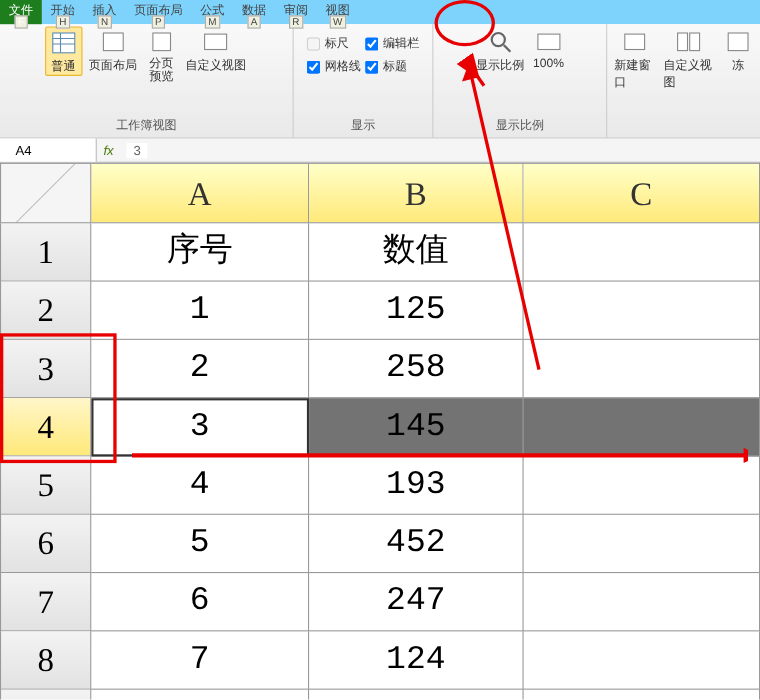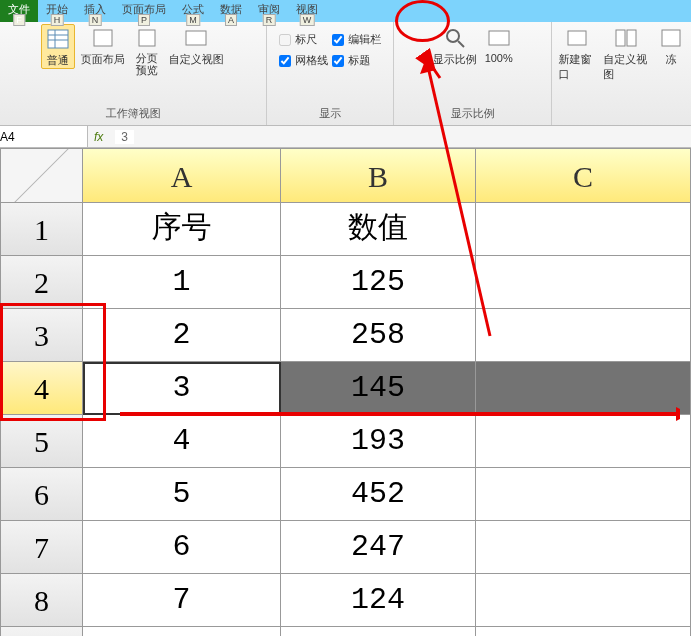"A4" .namebox { padding: 0 0 -> 0 14px }
